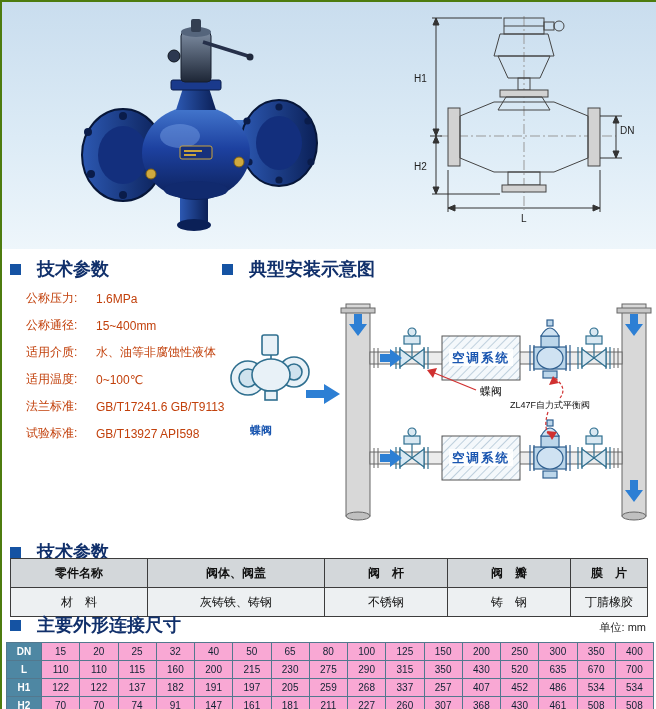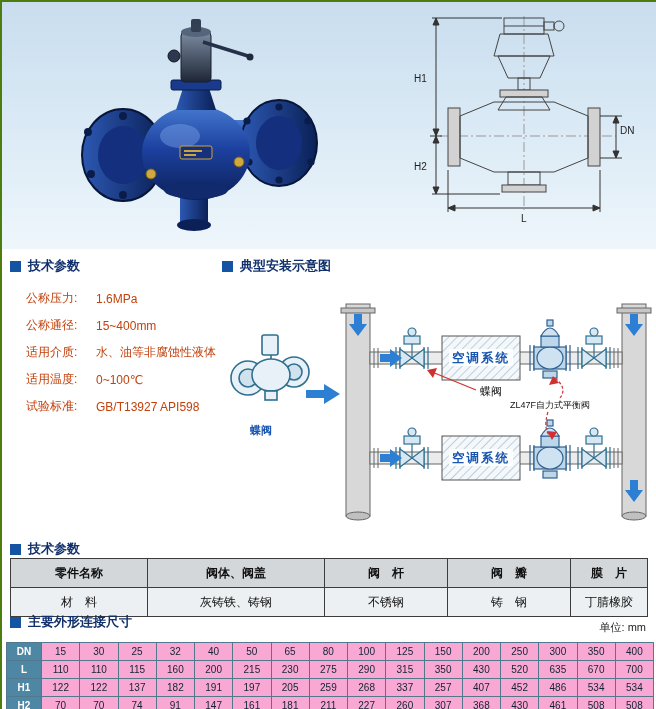"技术参数" .sec { font-size: 13px -> 18px; gap: 7px -> 16px }
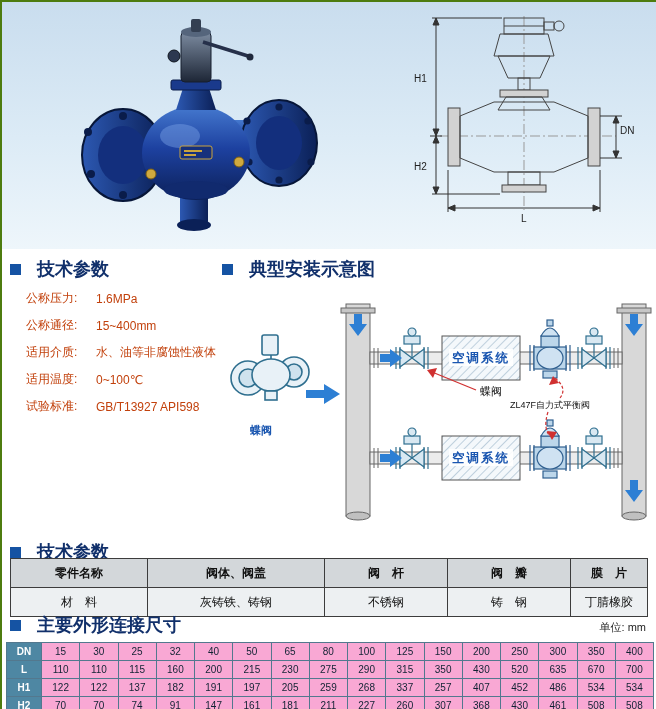"法兰标准:" div.prow { html: none -> <div> <span>法兰标准:</span> <span>GB/T17241.6 GB/T9113</span> </div> }
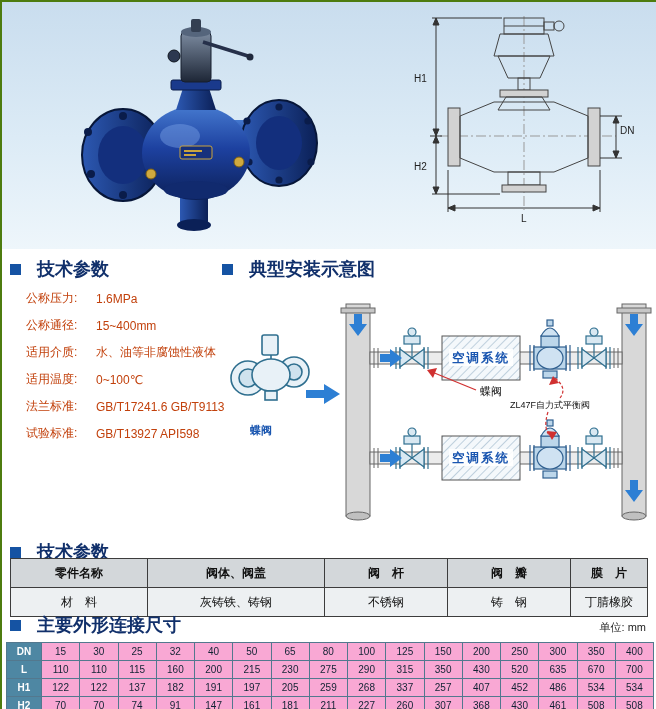"30" td.dv { text: 30 -> 20 }
